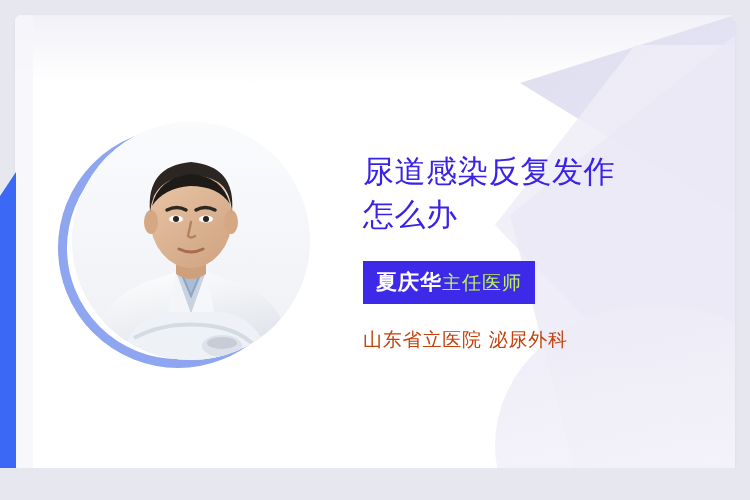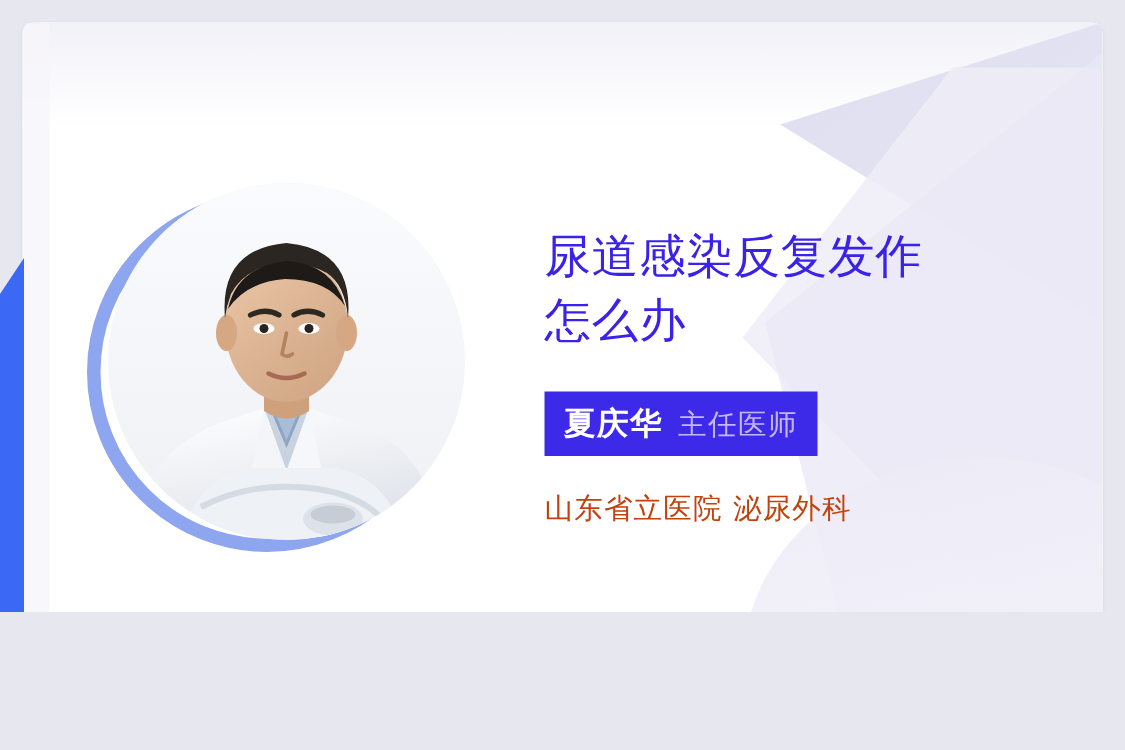"尿道感染反复发作" .stage { height: 408px -> 468px }
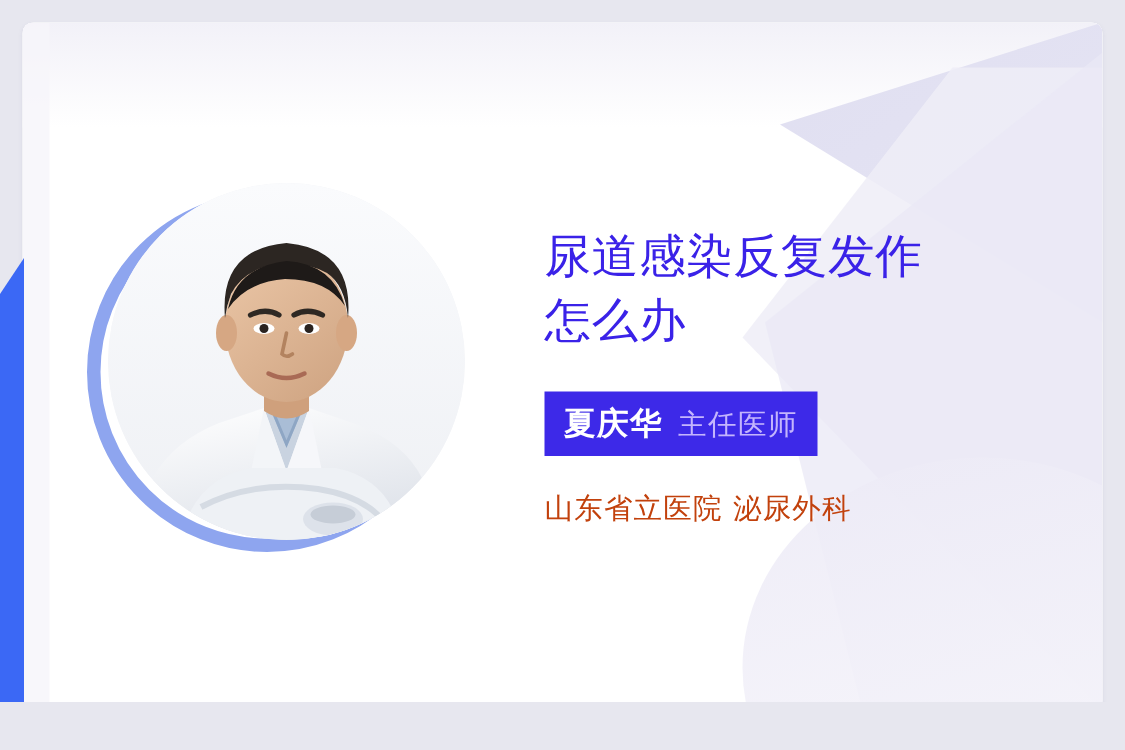"主任医师" .badge-rank { color: #c4b5fd -> #bef264; margin-left: 10px -> 0 }
